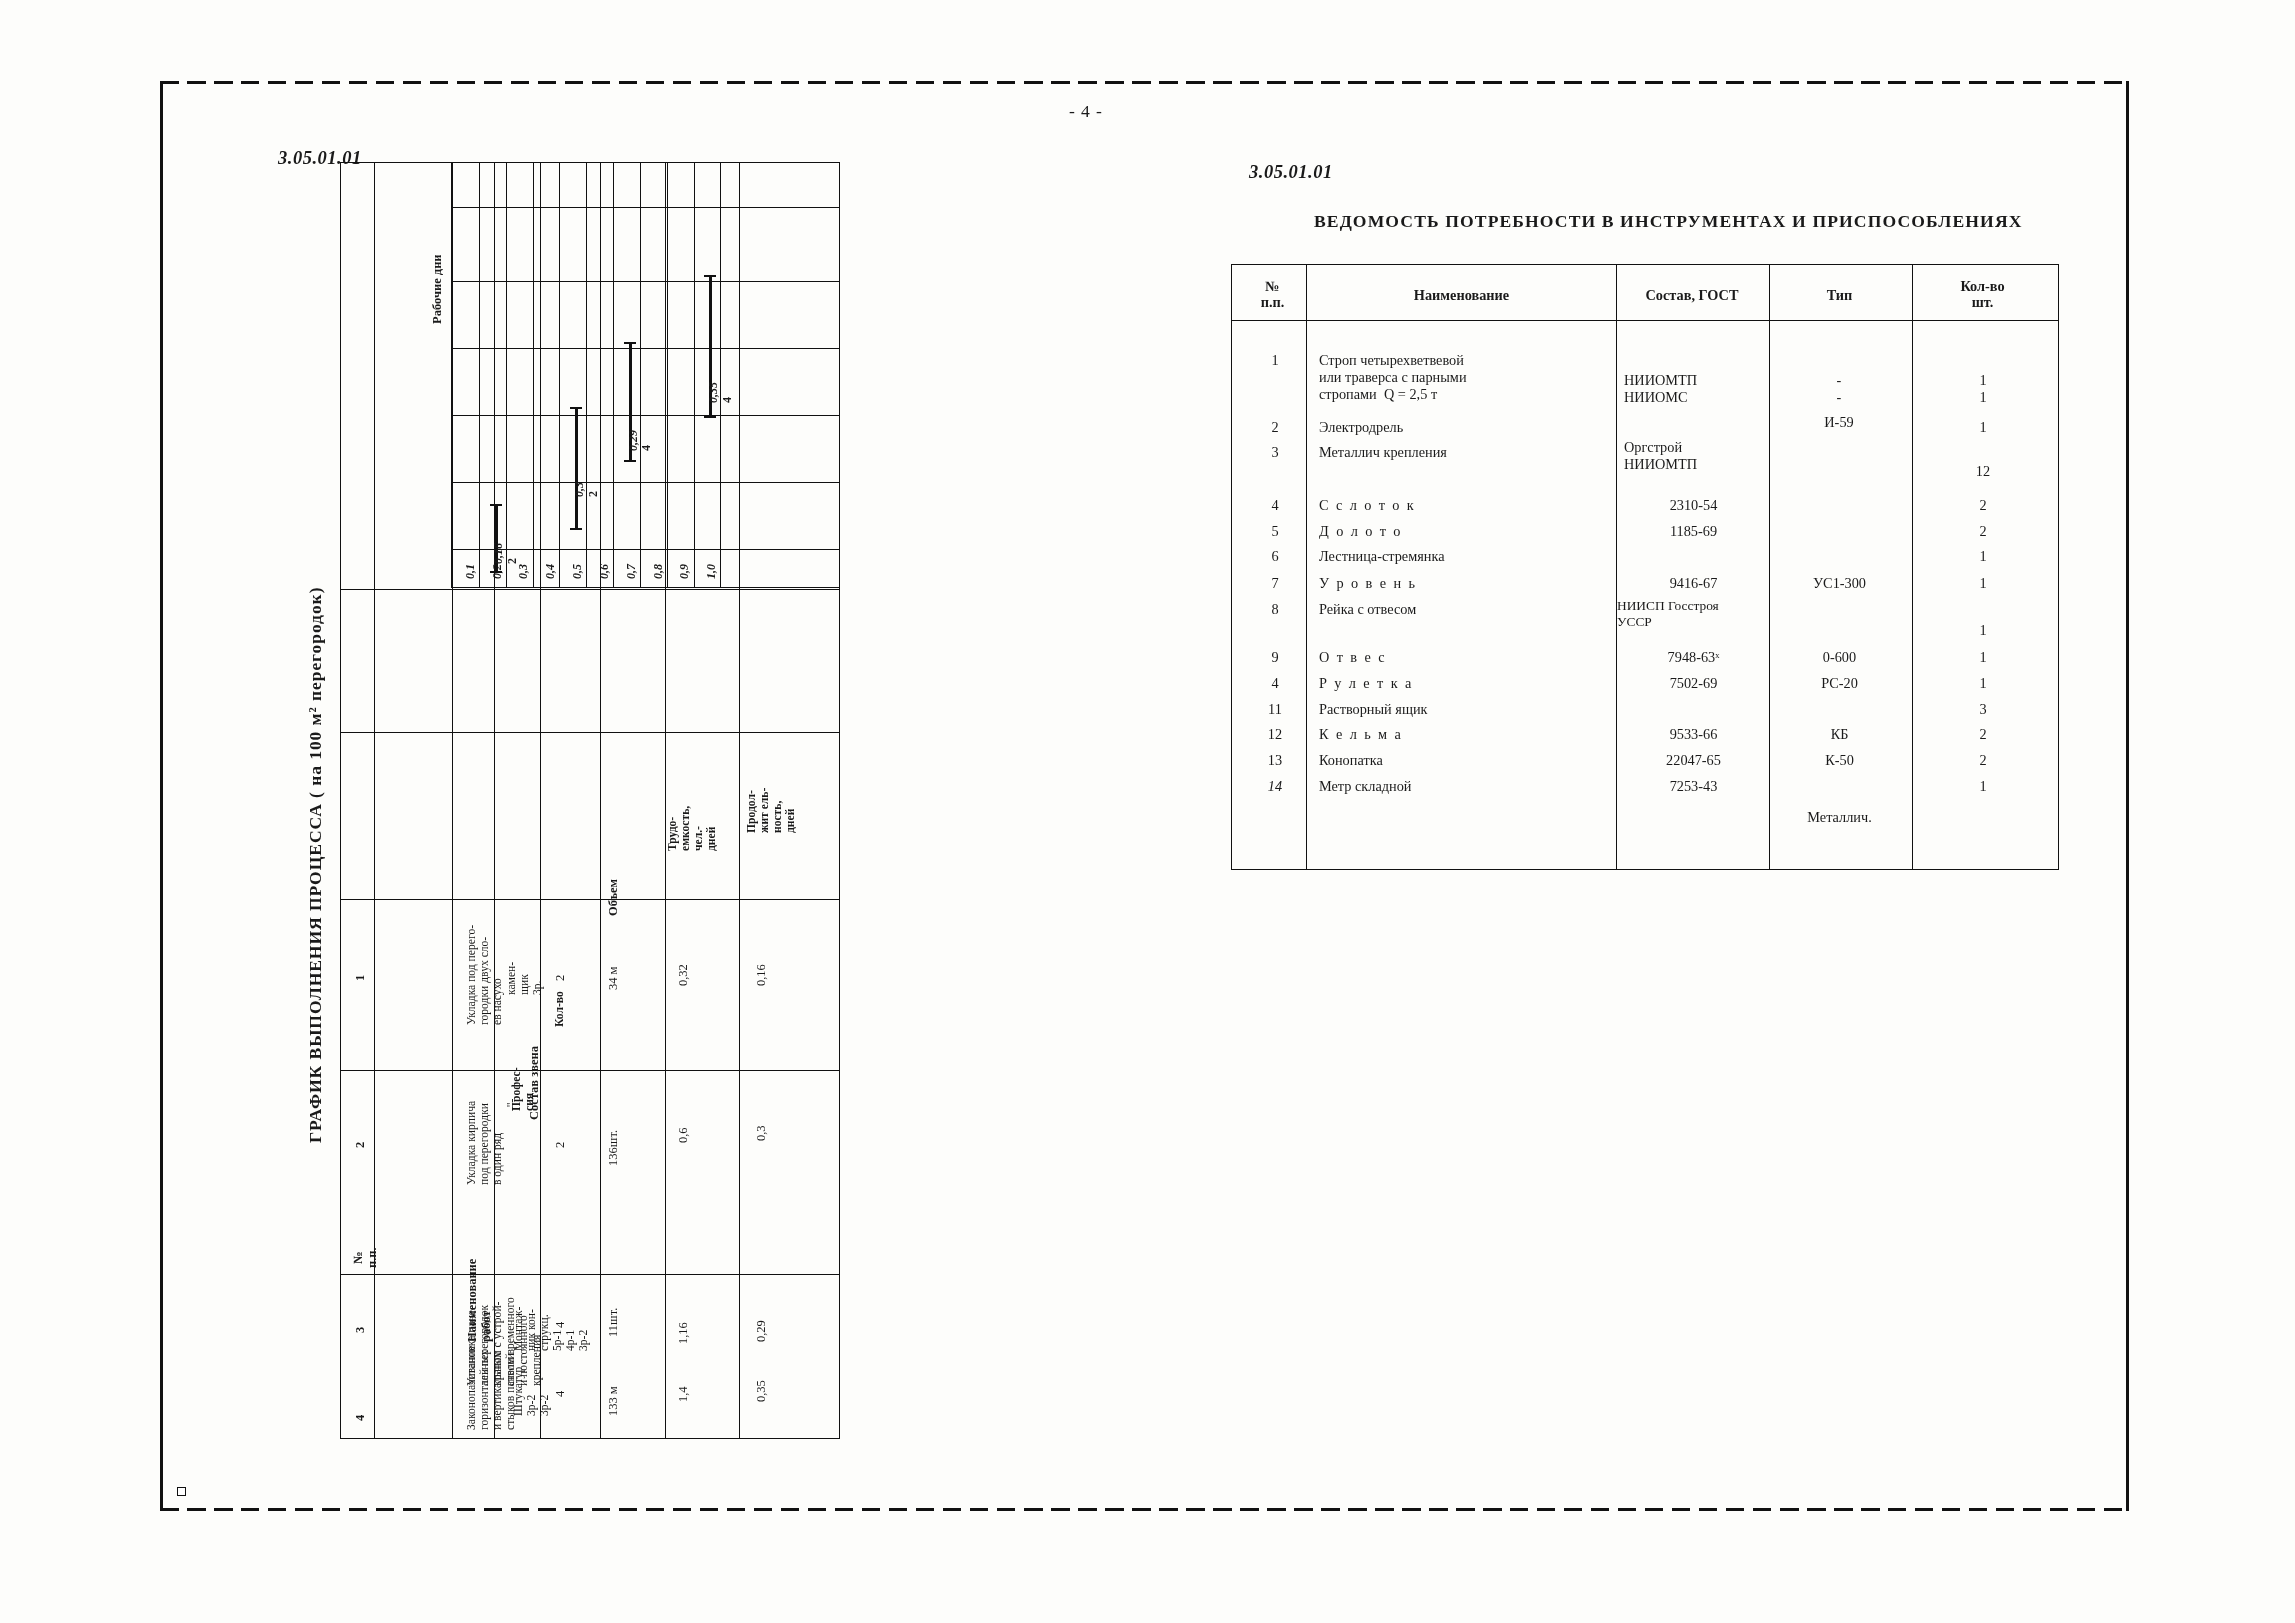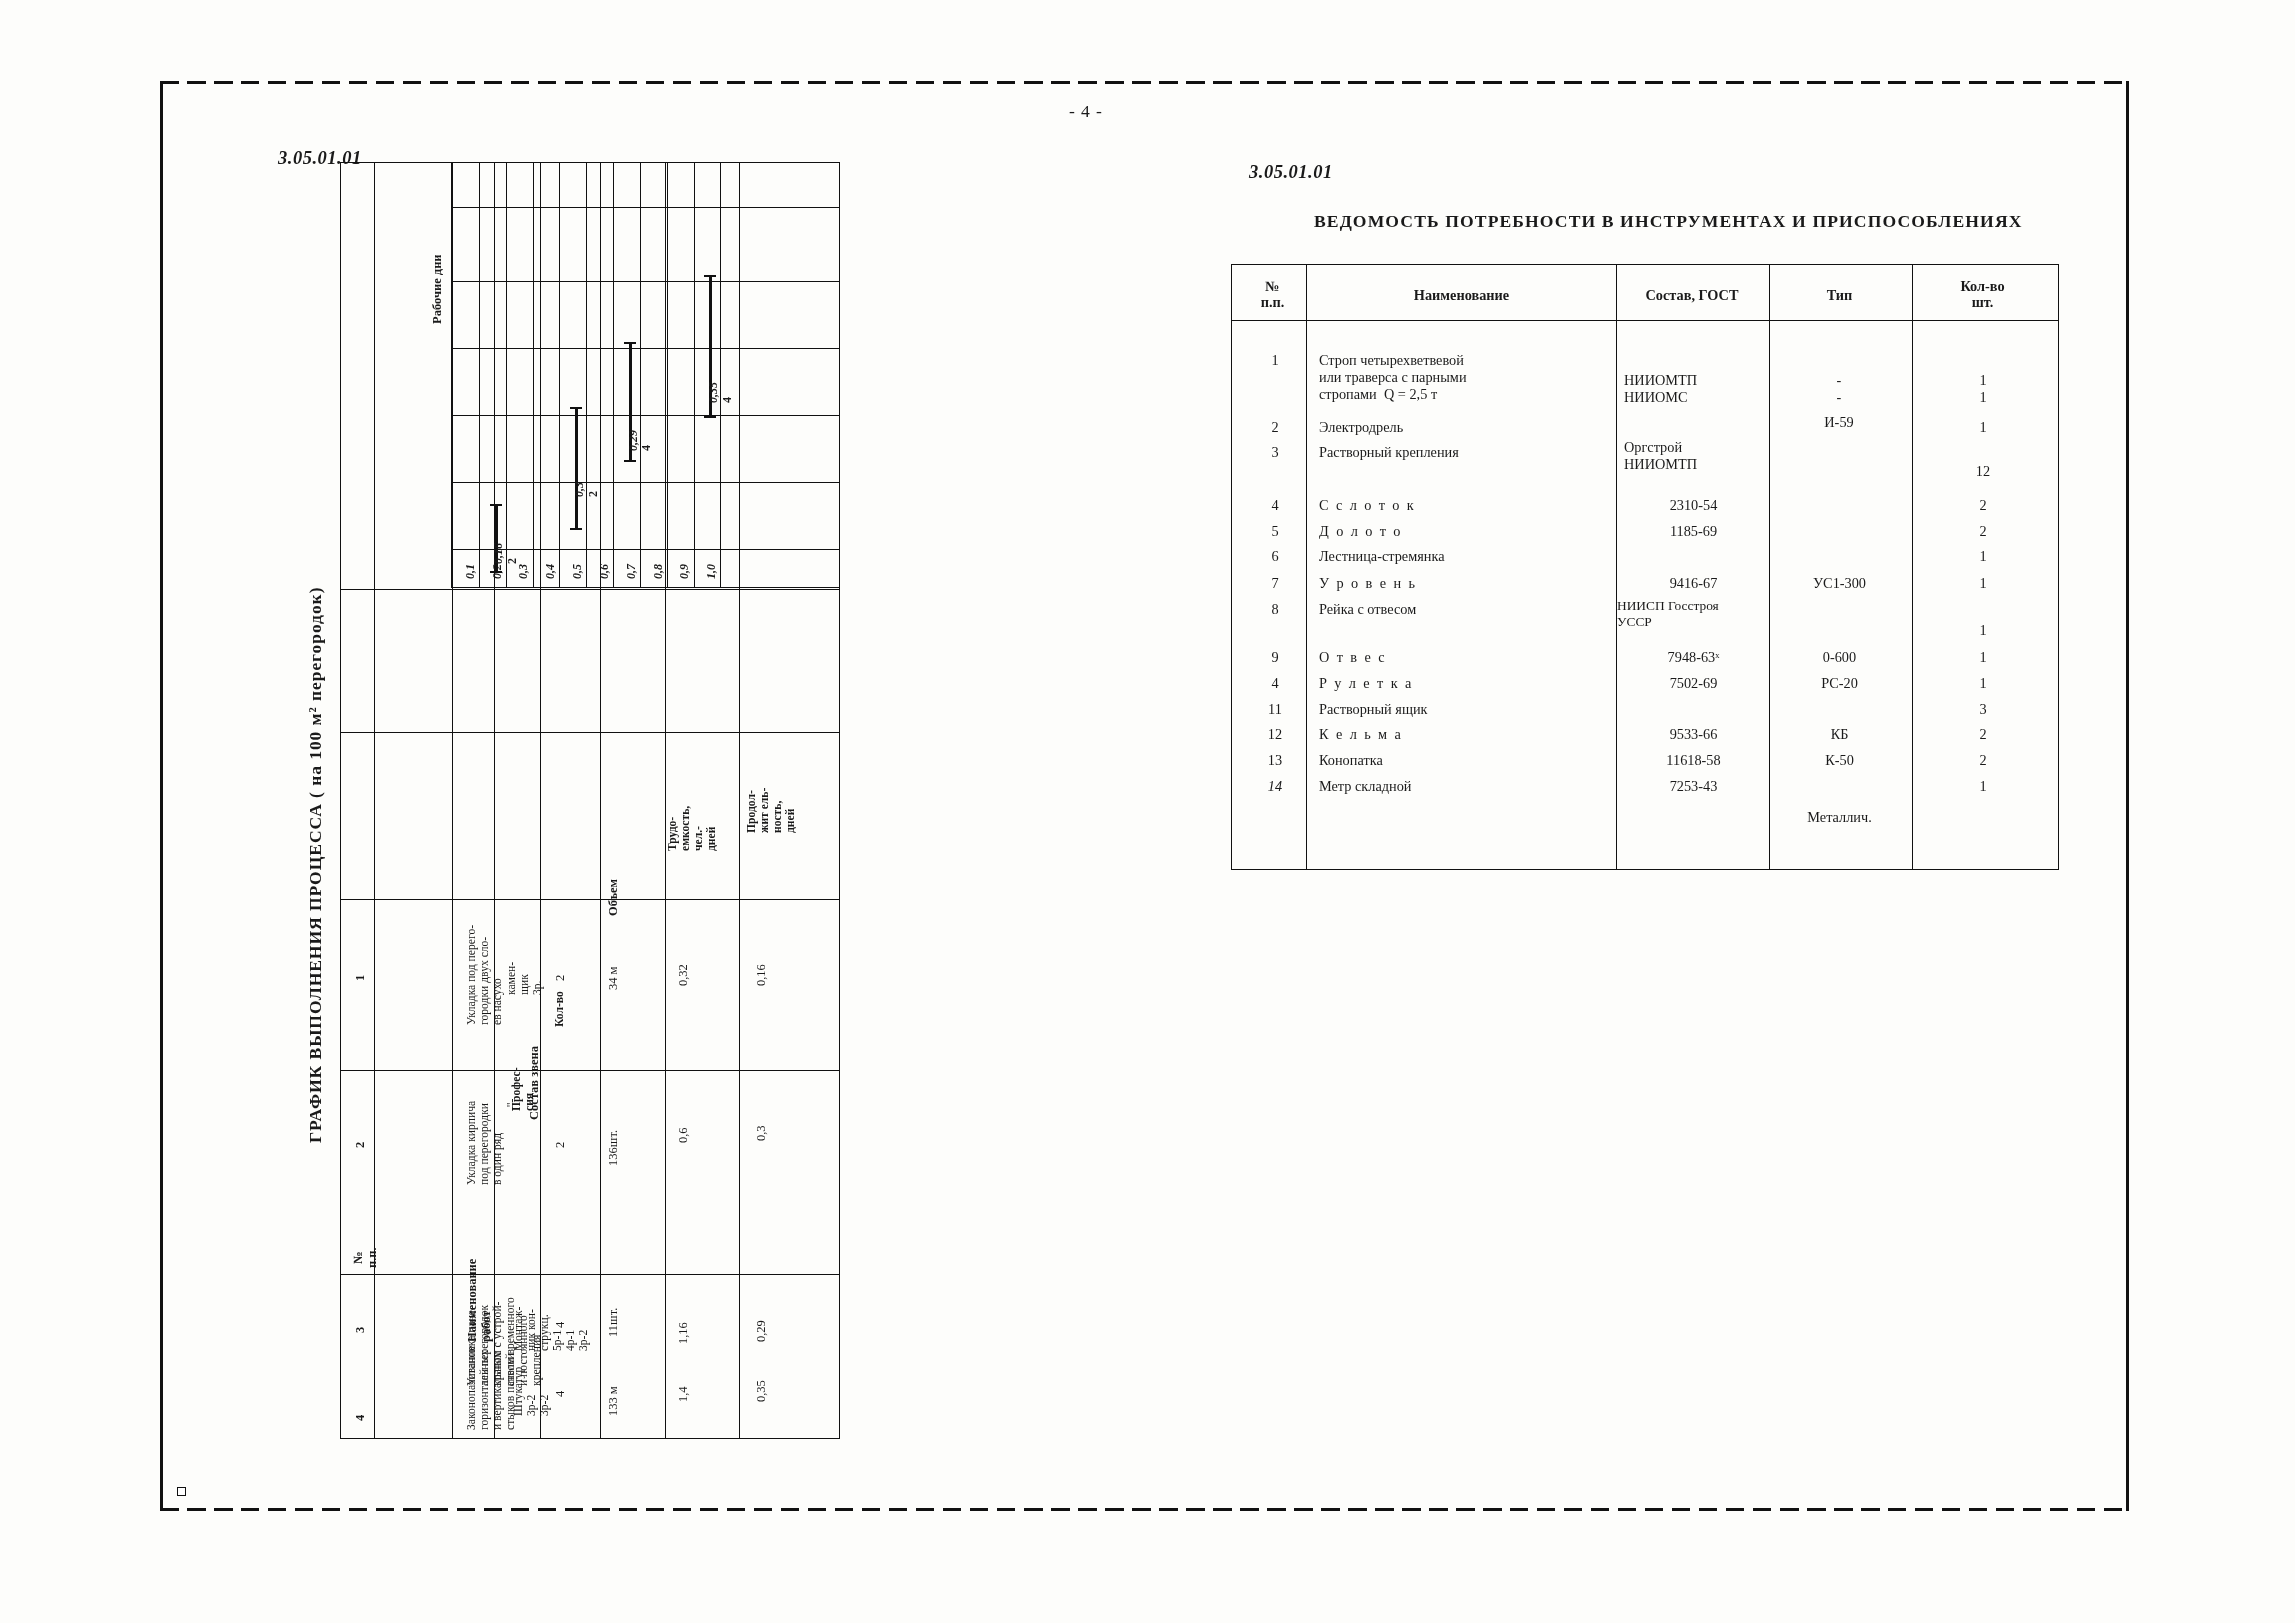"Растворный крепления" div.cell { text: Растворный -> Металлич }
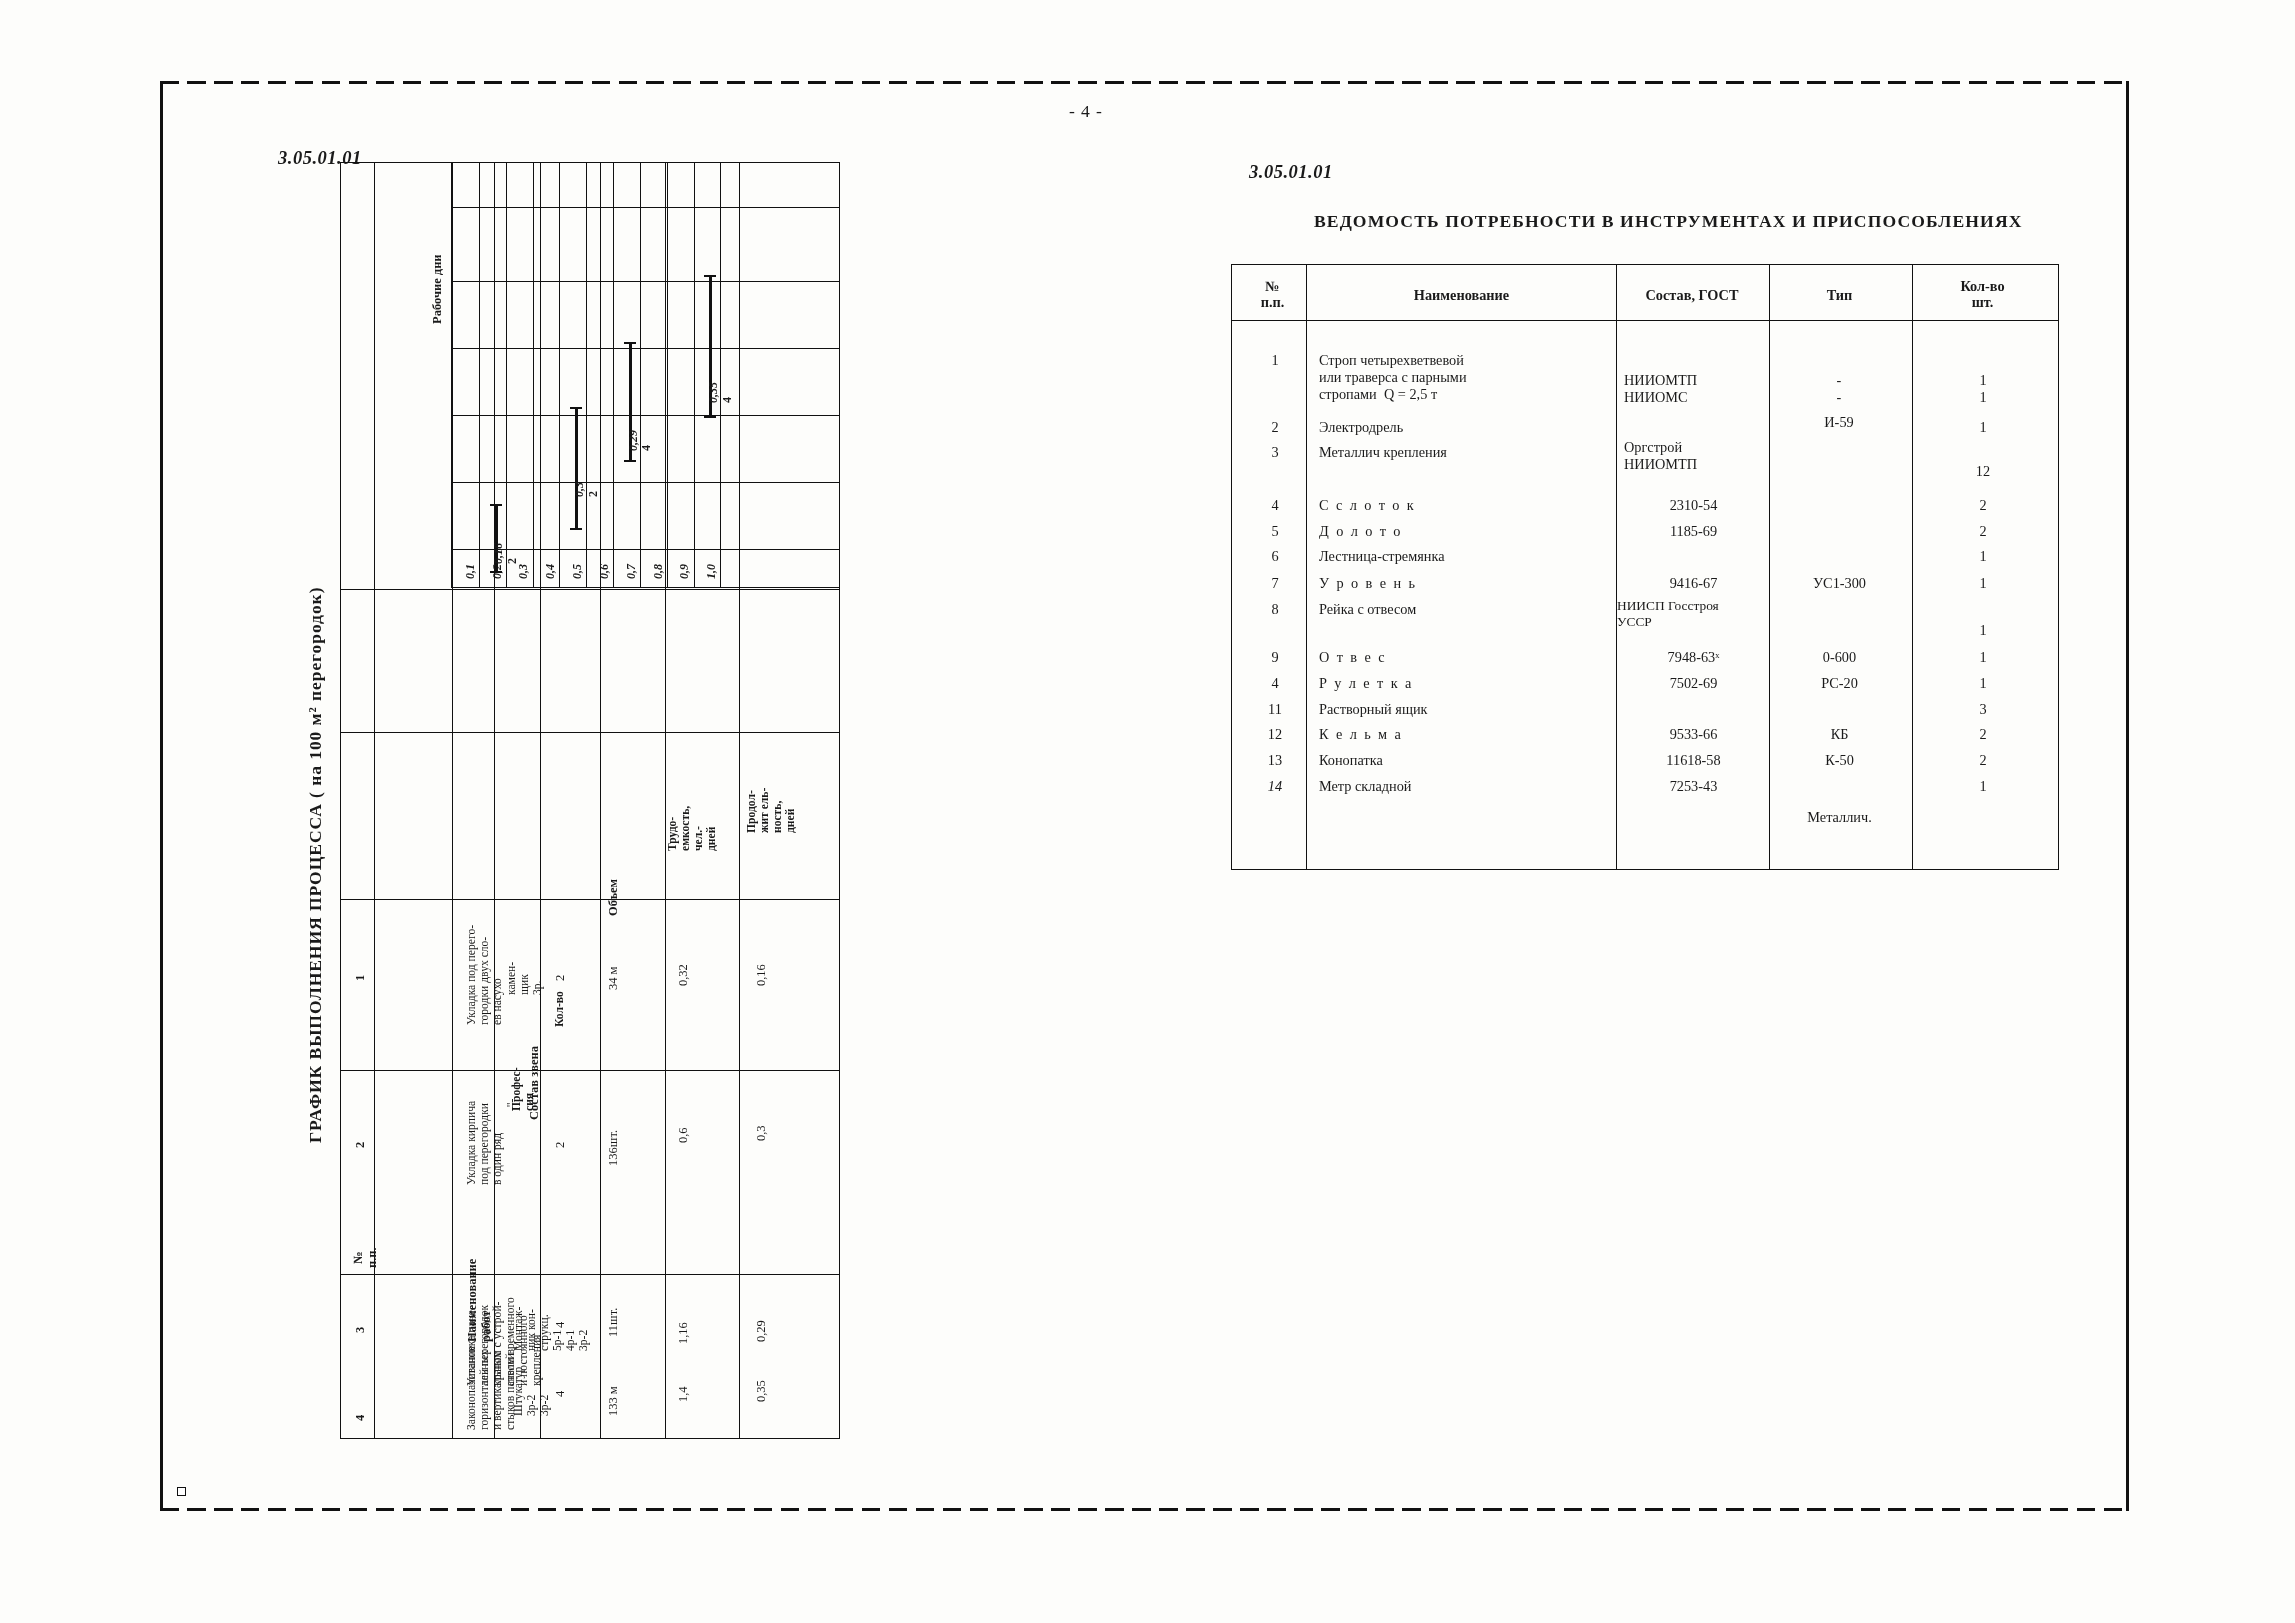"11618-58" div.cell { text: 11618-58 -> 22047-65 }
